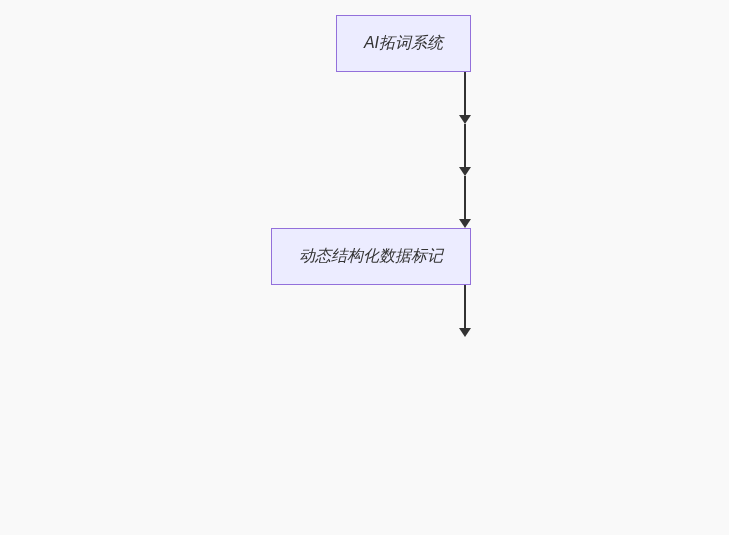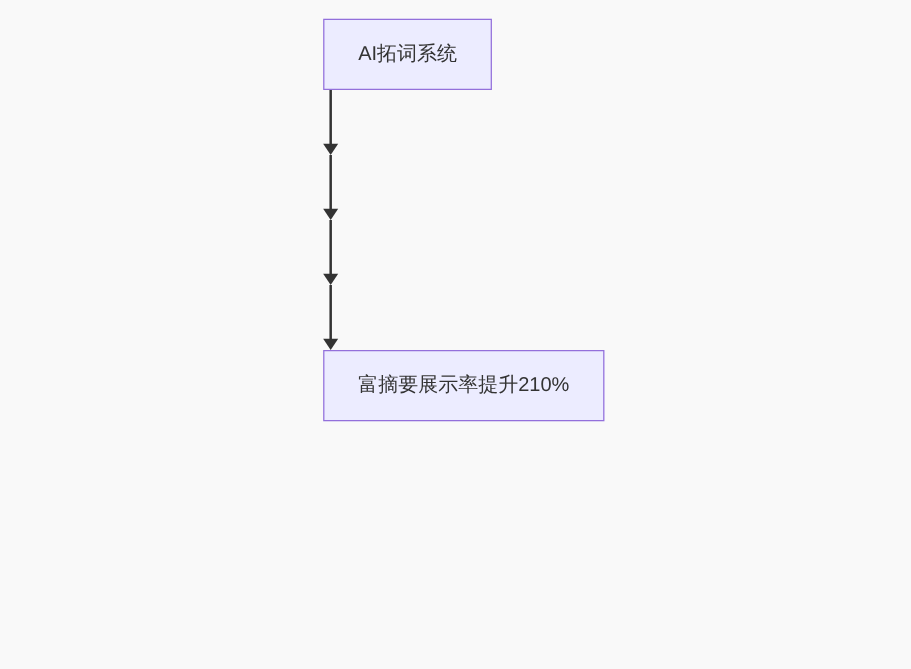"AI拓词系统" .flowchart { align-items: flex-start -> flex-end; font-style: none -> italic }
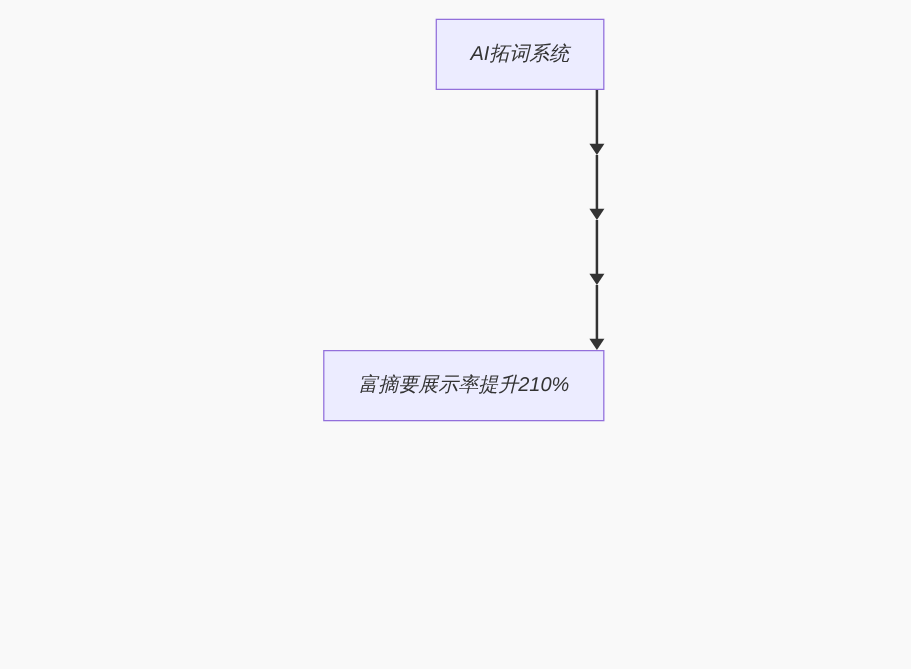"动态结构化数据标记" div.flow-node { html: none -> <div> <span>动态结构化数据标记</span> </div> }
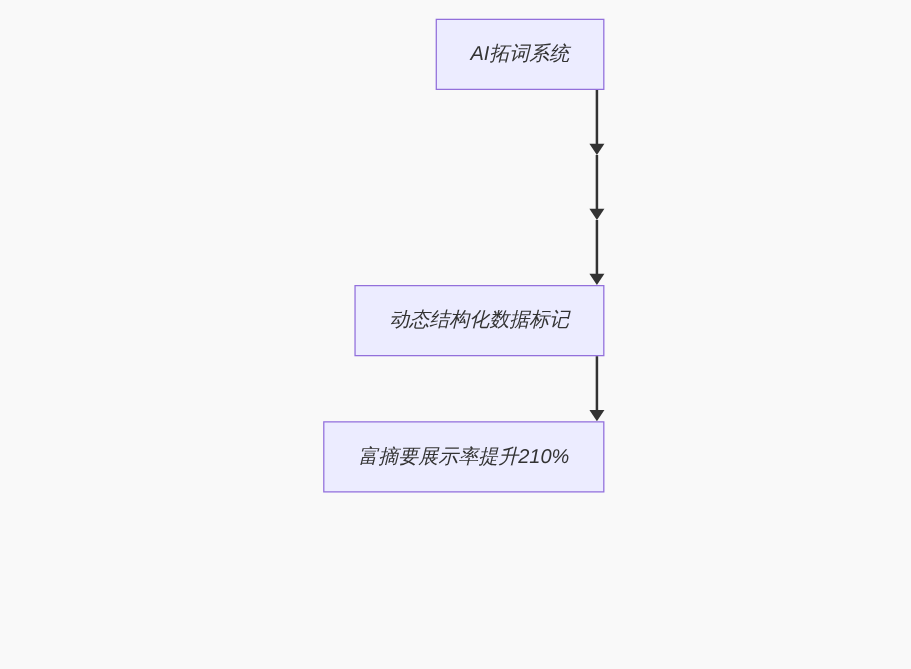"富摘要展示率提升210%" div.flow-node { html: <div> <span>富摘要展示率提升210%</span> </div> -> none }
